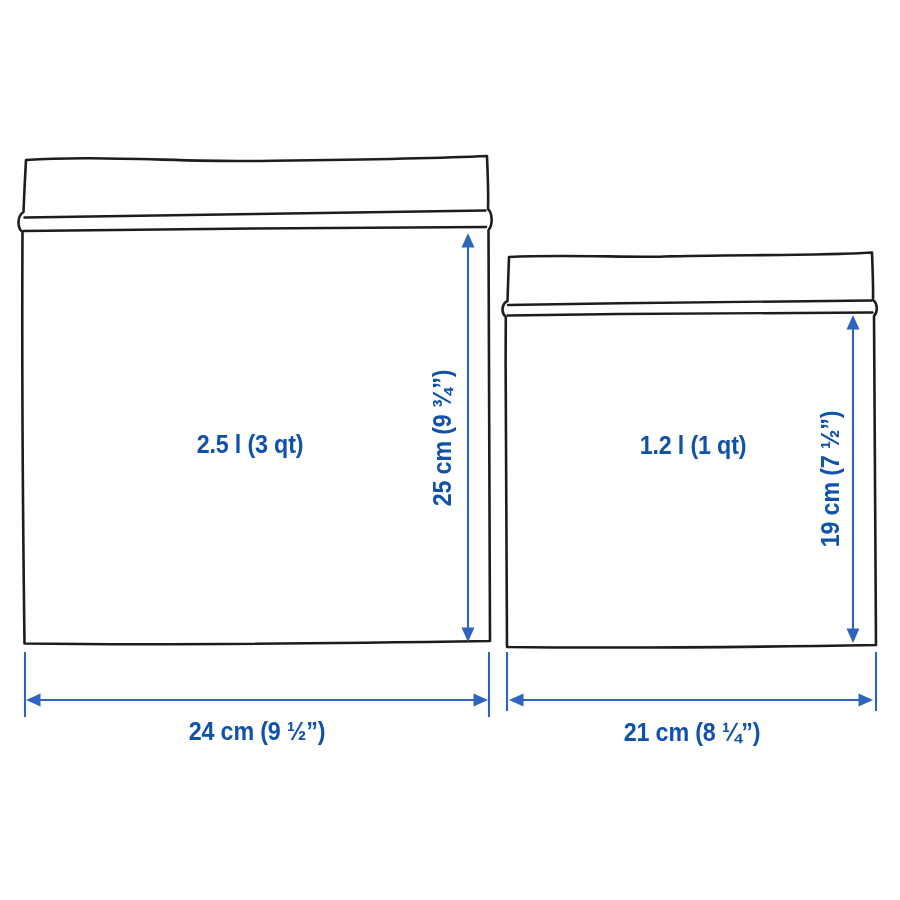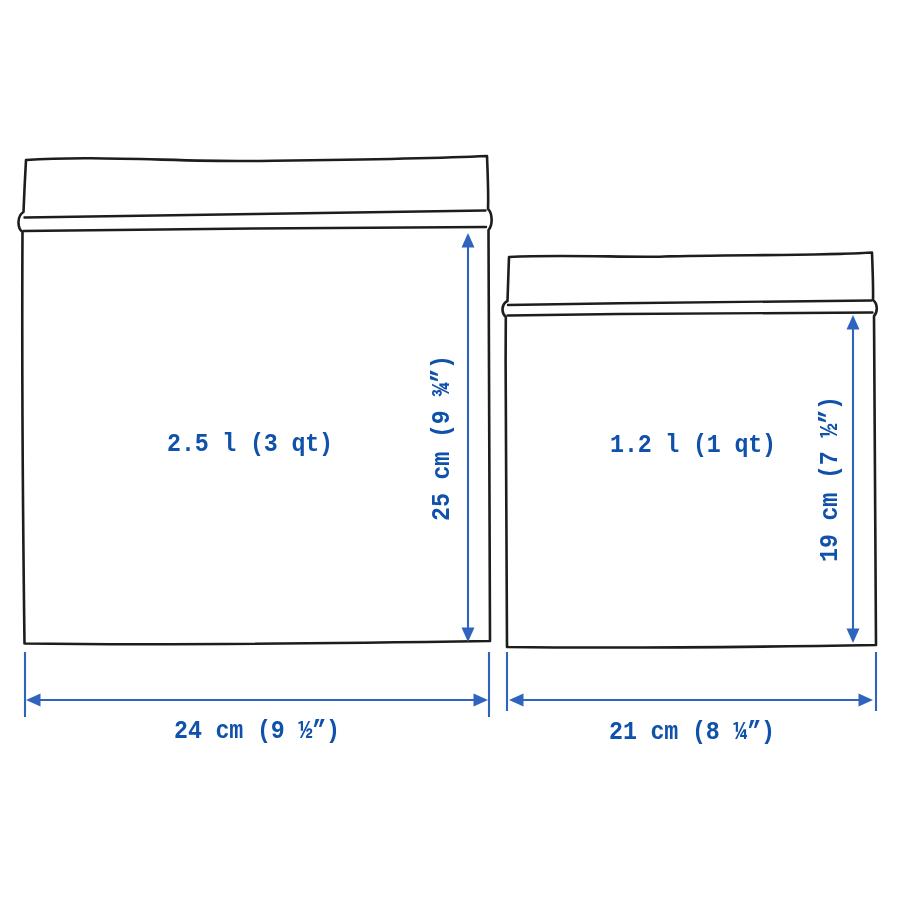"2.5 l (3 qt)" .canvas { font-family: Liberation Mono, monospace -> Liberation Sans, sans-serif }
